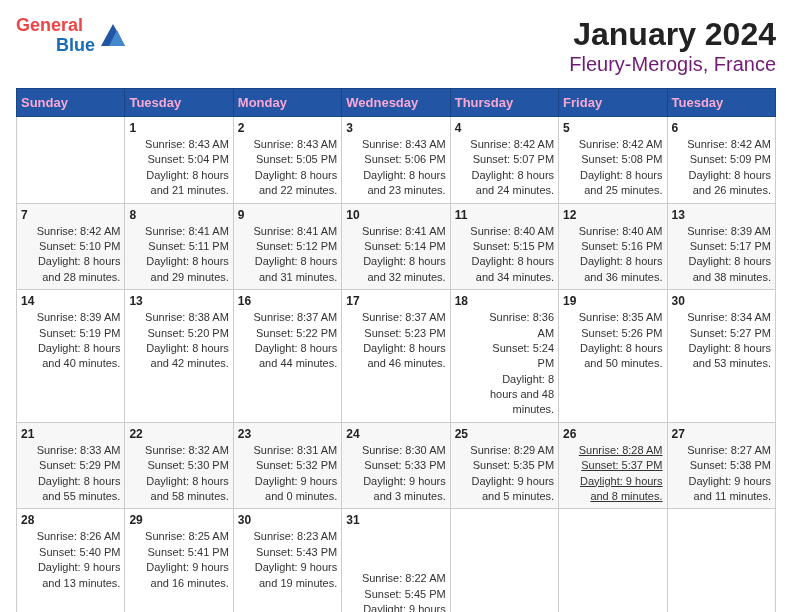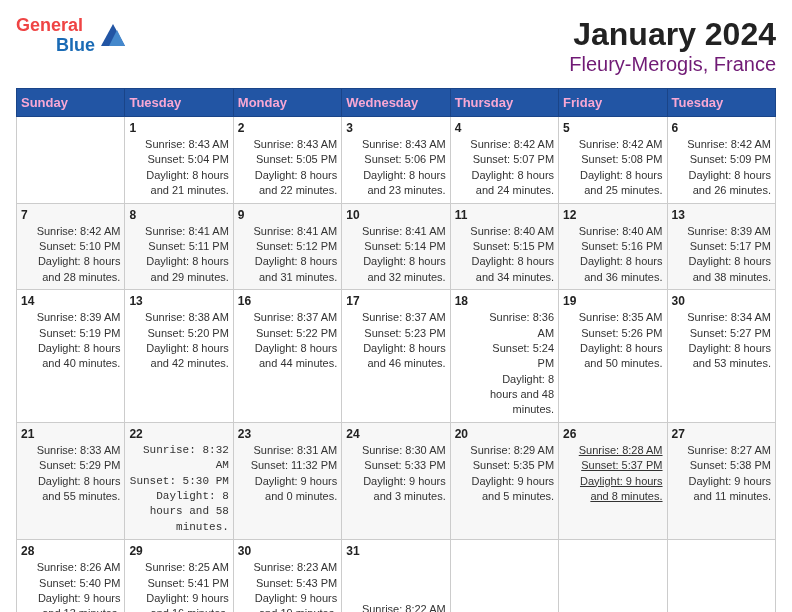"20" div.day-number { text: 20 -> 25 }
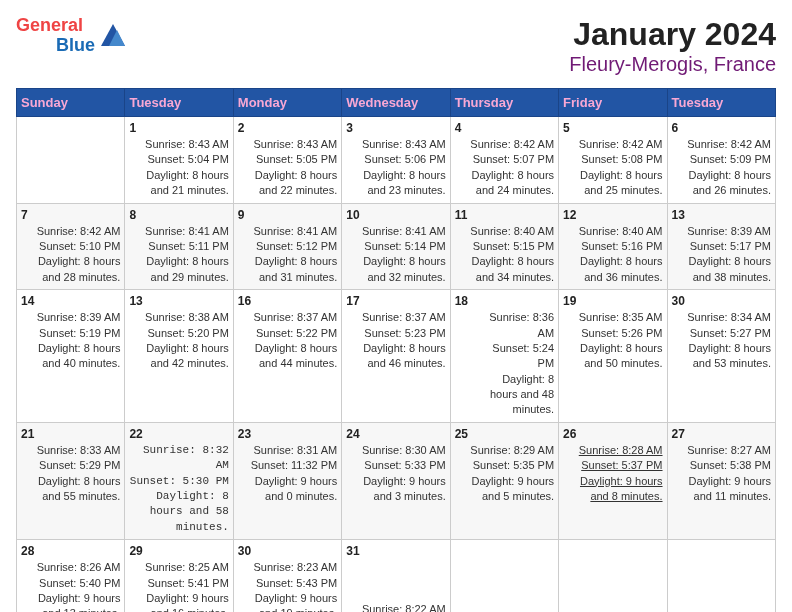"Sunrise: 8:32 AM" div.day-info { font-family: Liberation Mono, monospace -> none }
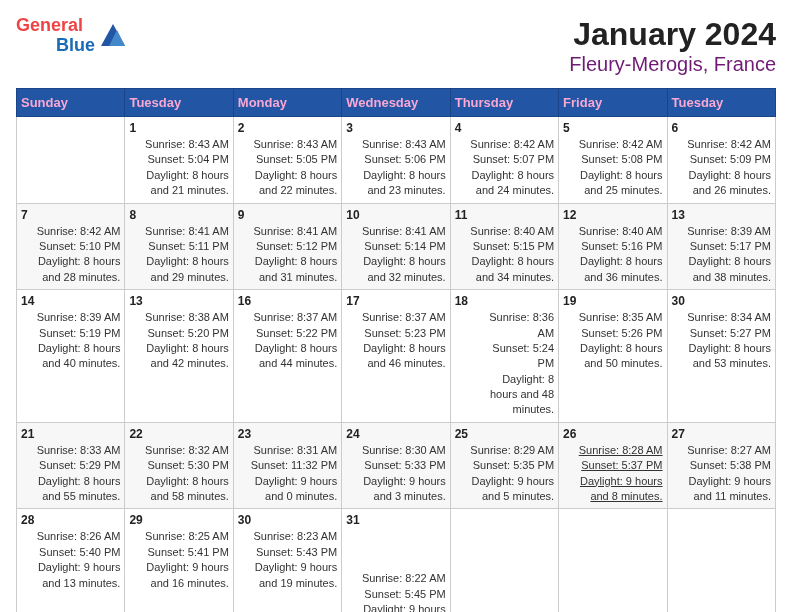"Sunrise: 8:31 AM" div.day-info { text: 11:32 -> 5:32 }
